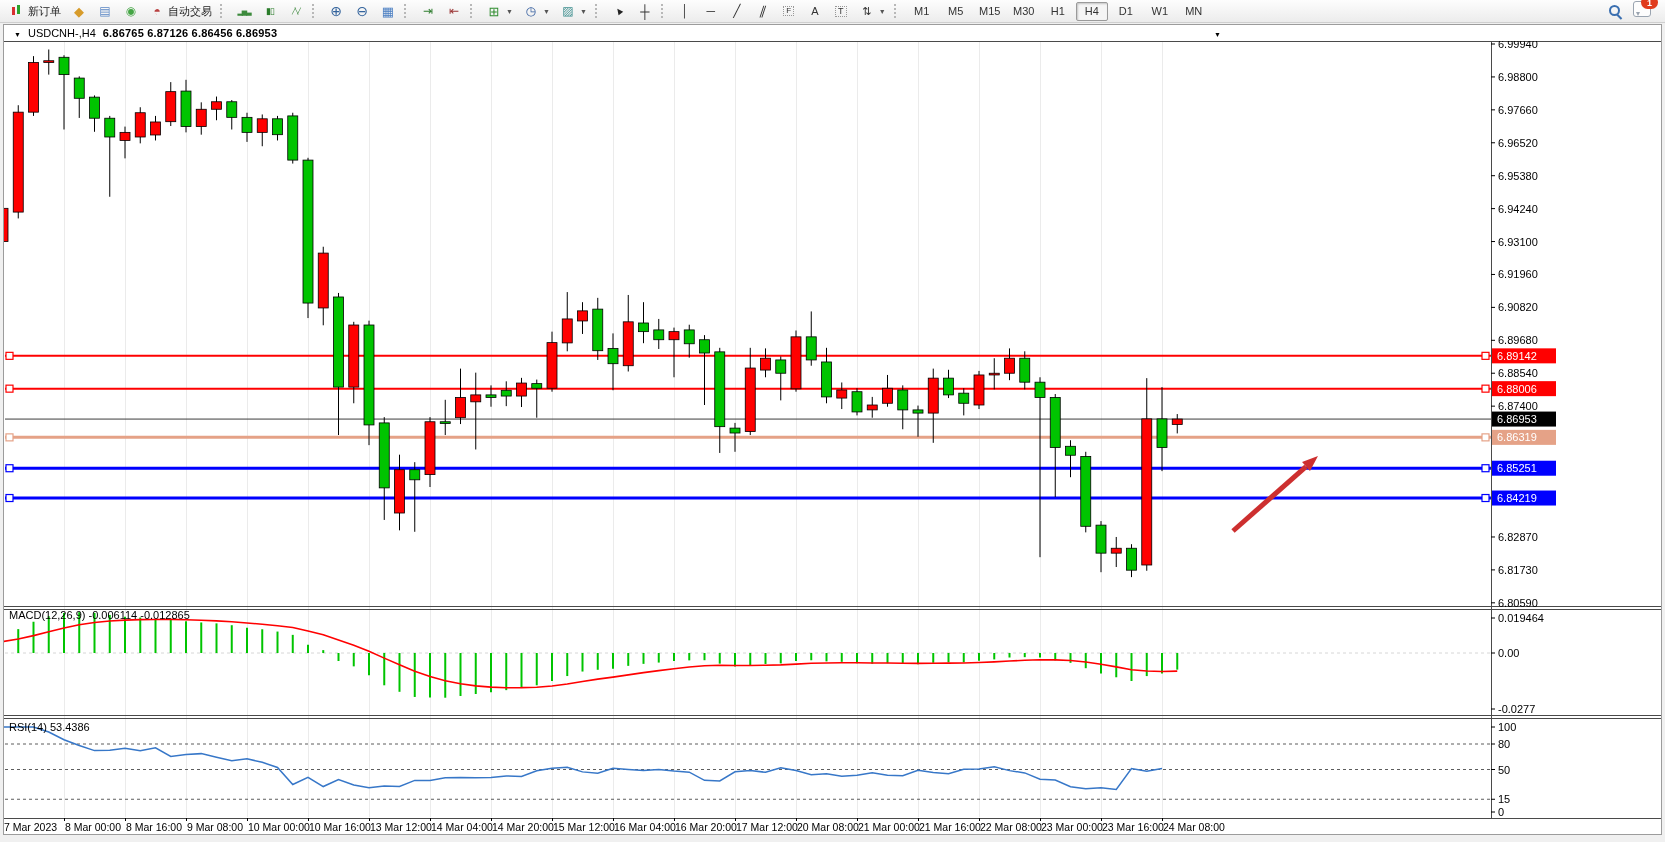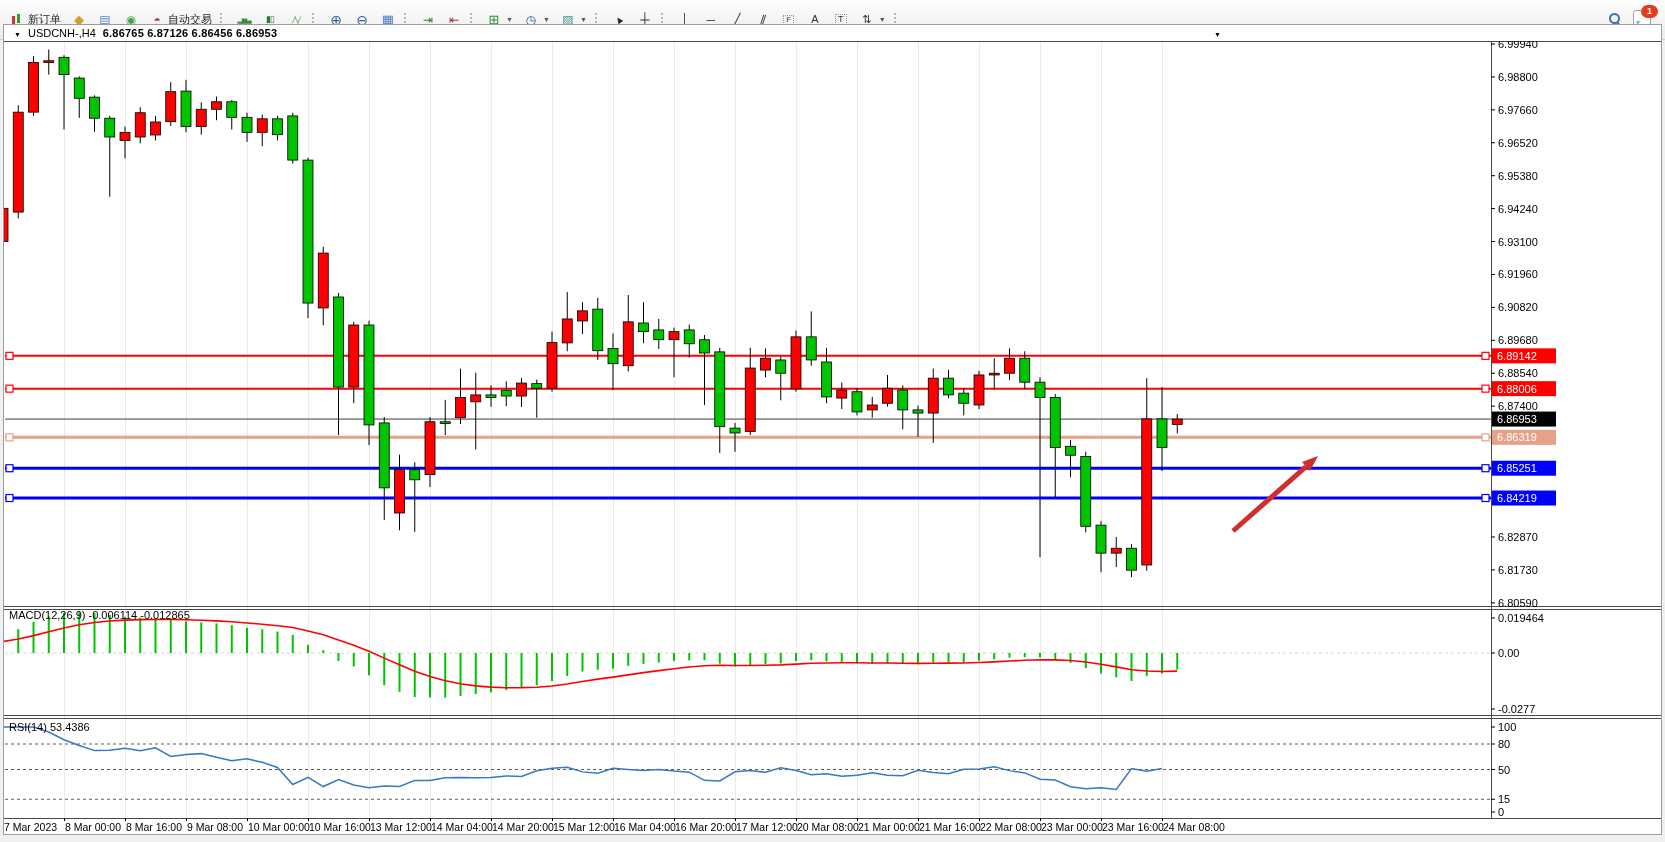"新订单" .toolbar { height: 40px -> 23px }
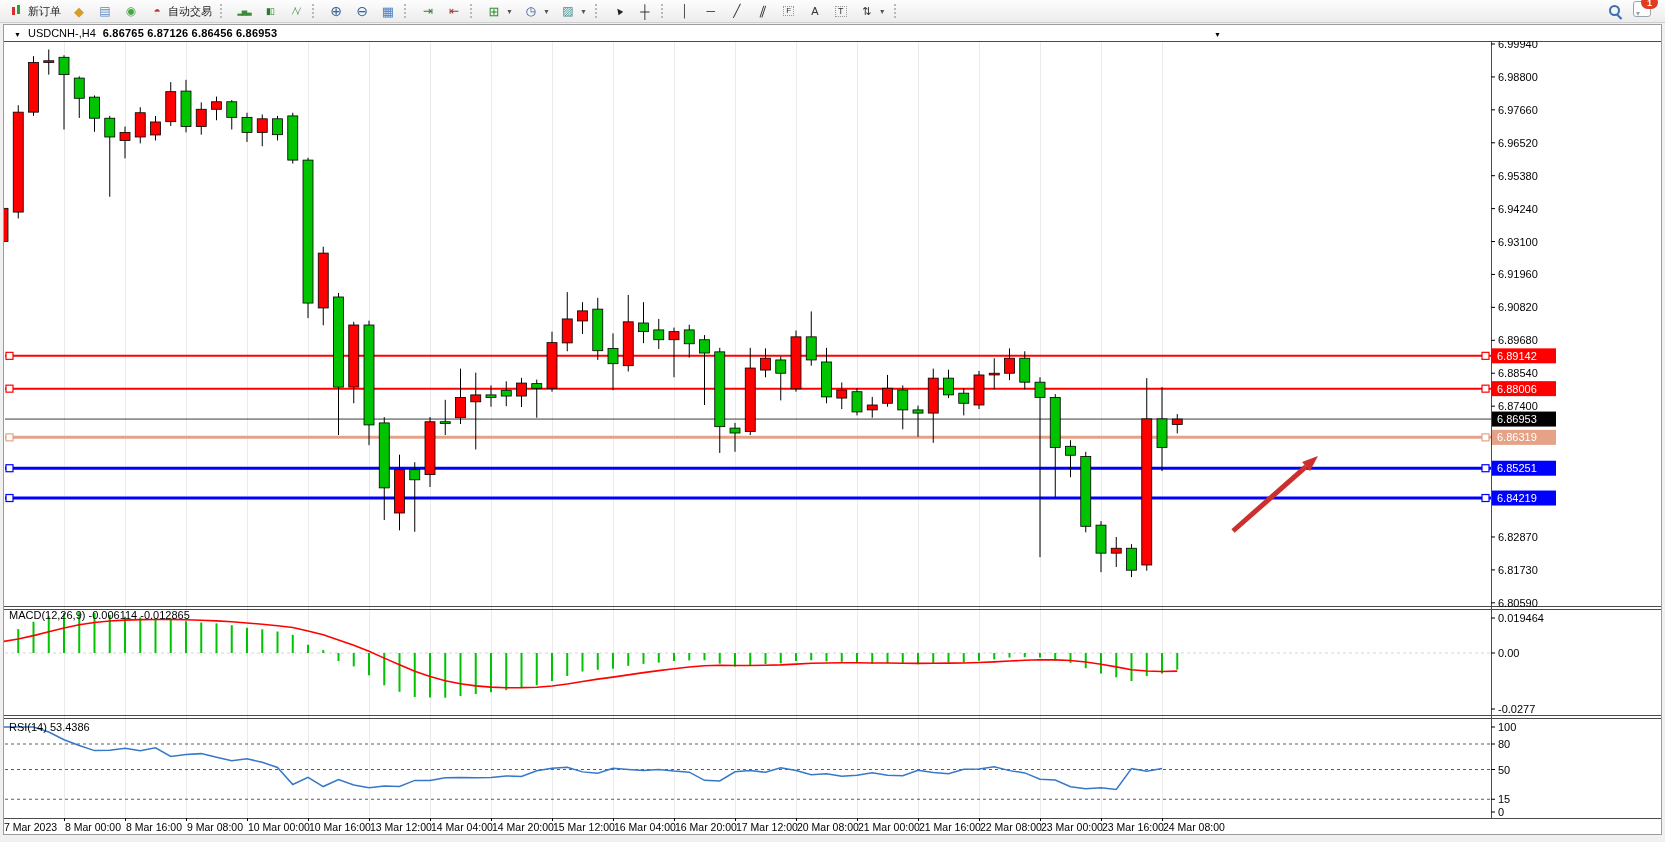"M1" div.tb-groups { html: none -> <div> <span>M1</span> <span>M5</span> <span>M15</span> <span>M30</span> <span>H1</span> <span>H4</span> <span>D1</span> <span>W1</span> <span>MN</span> </div> }
